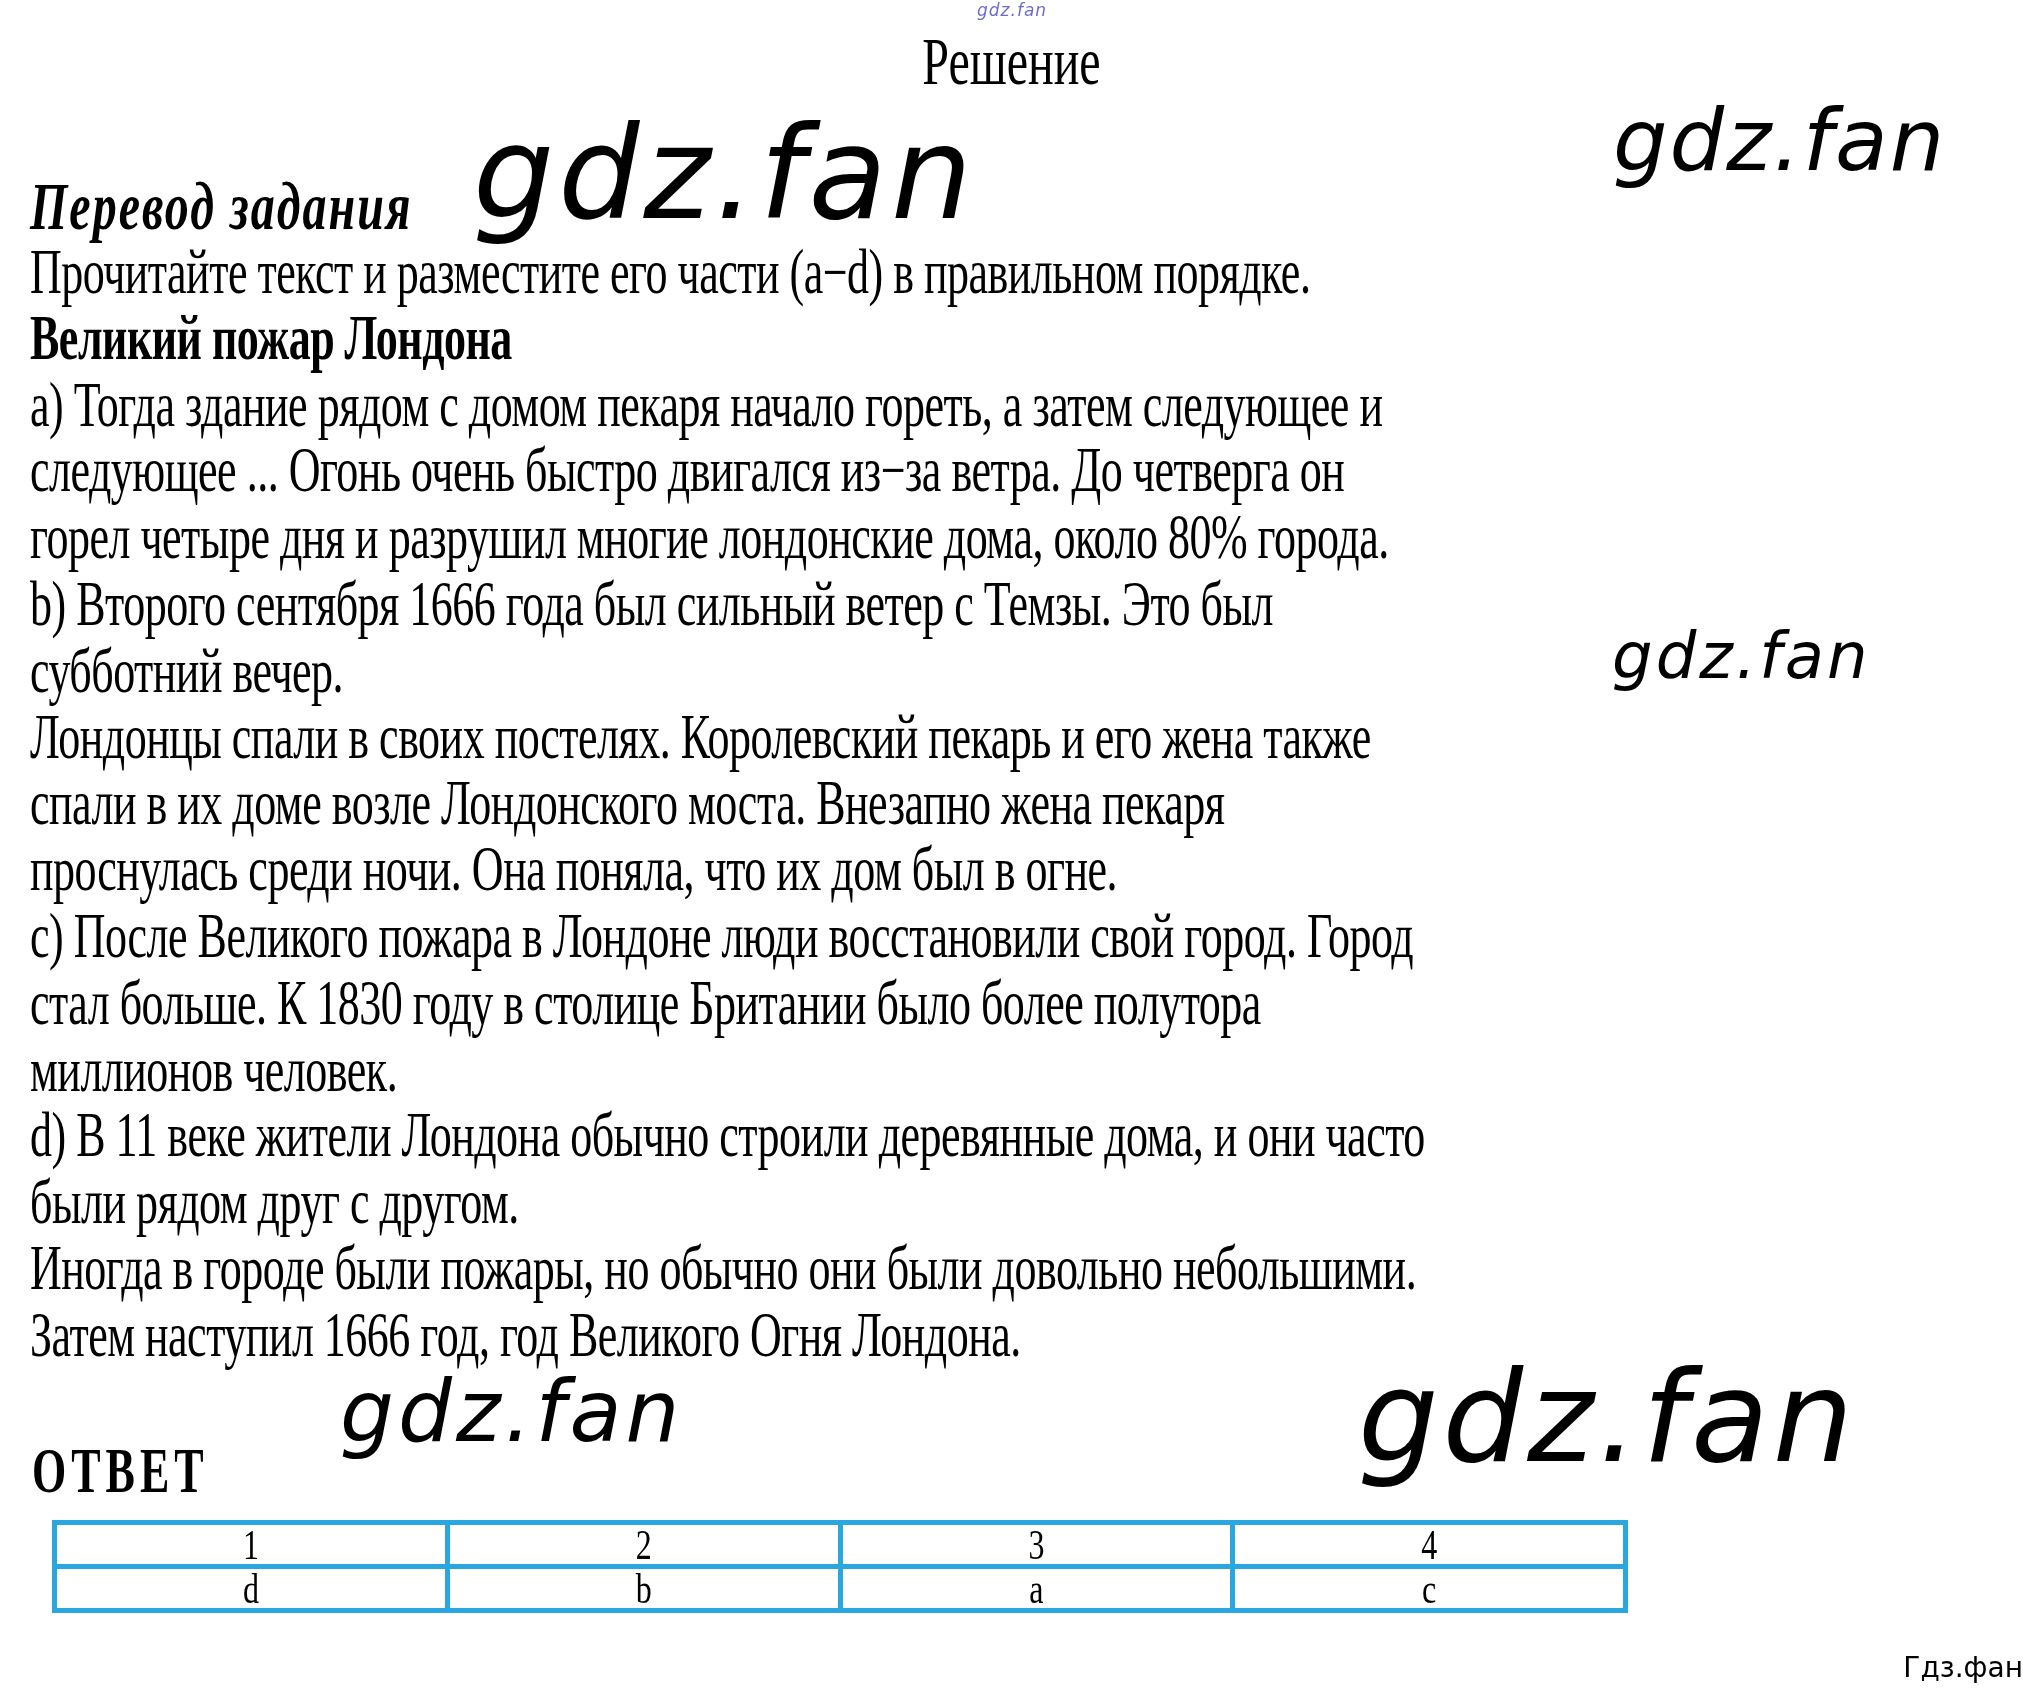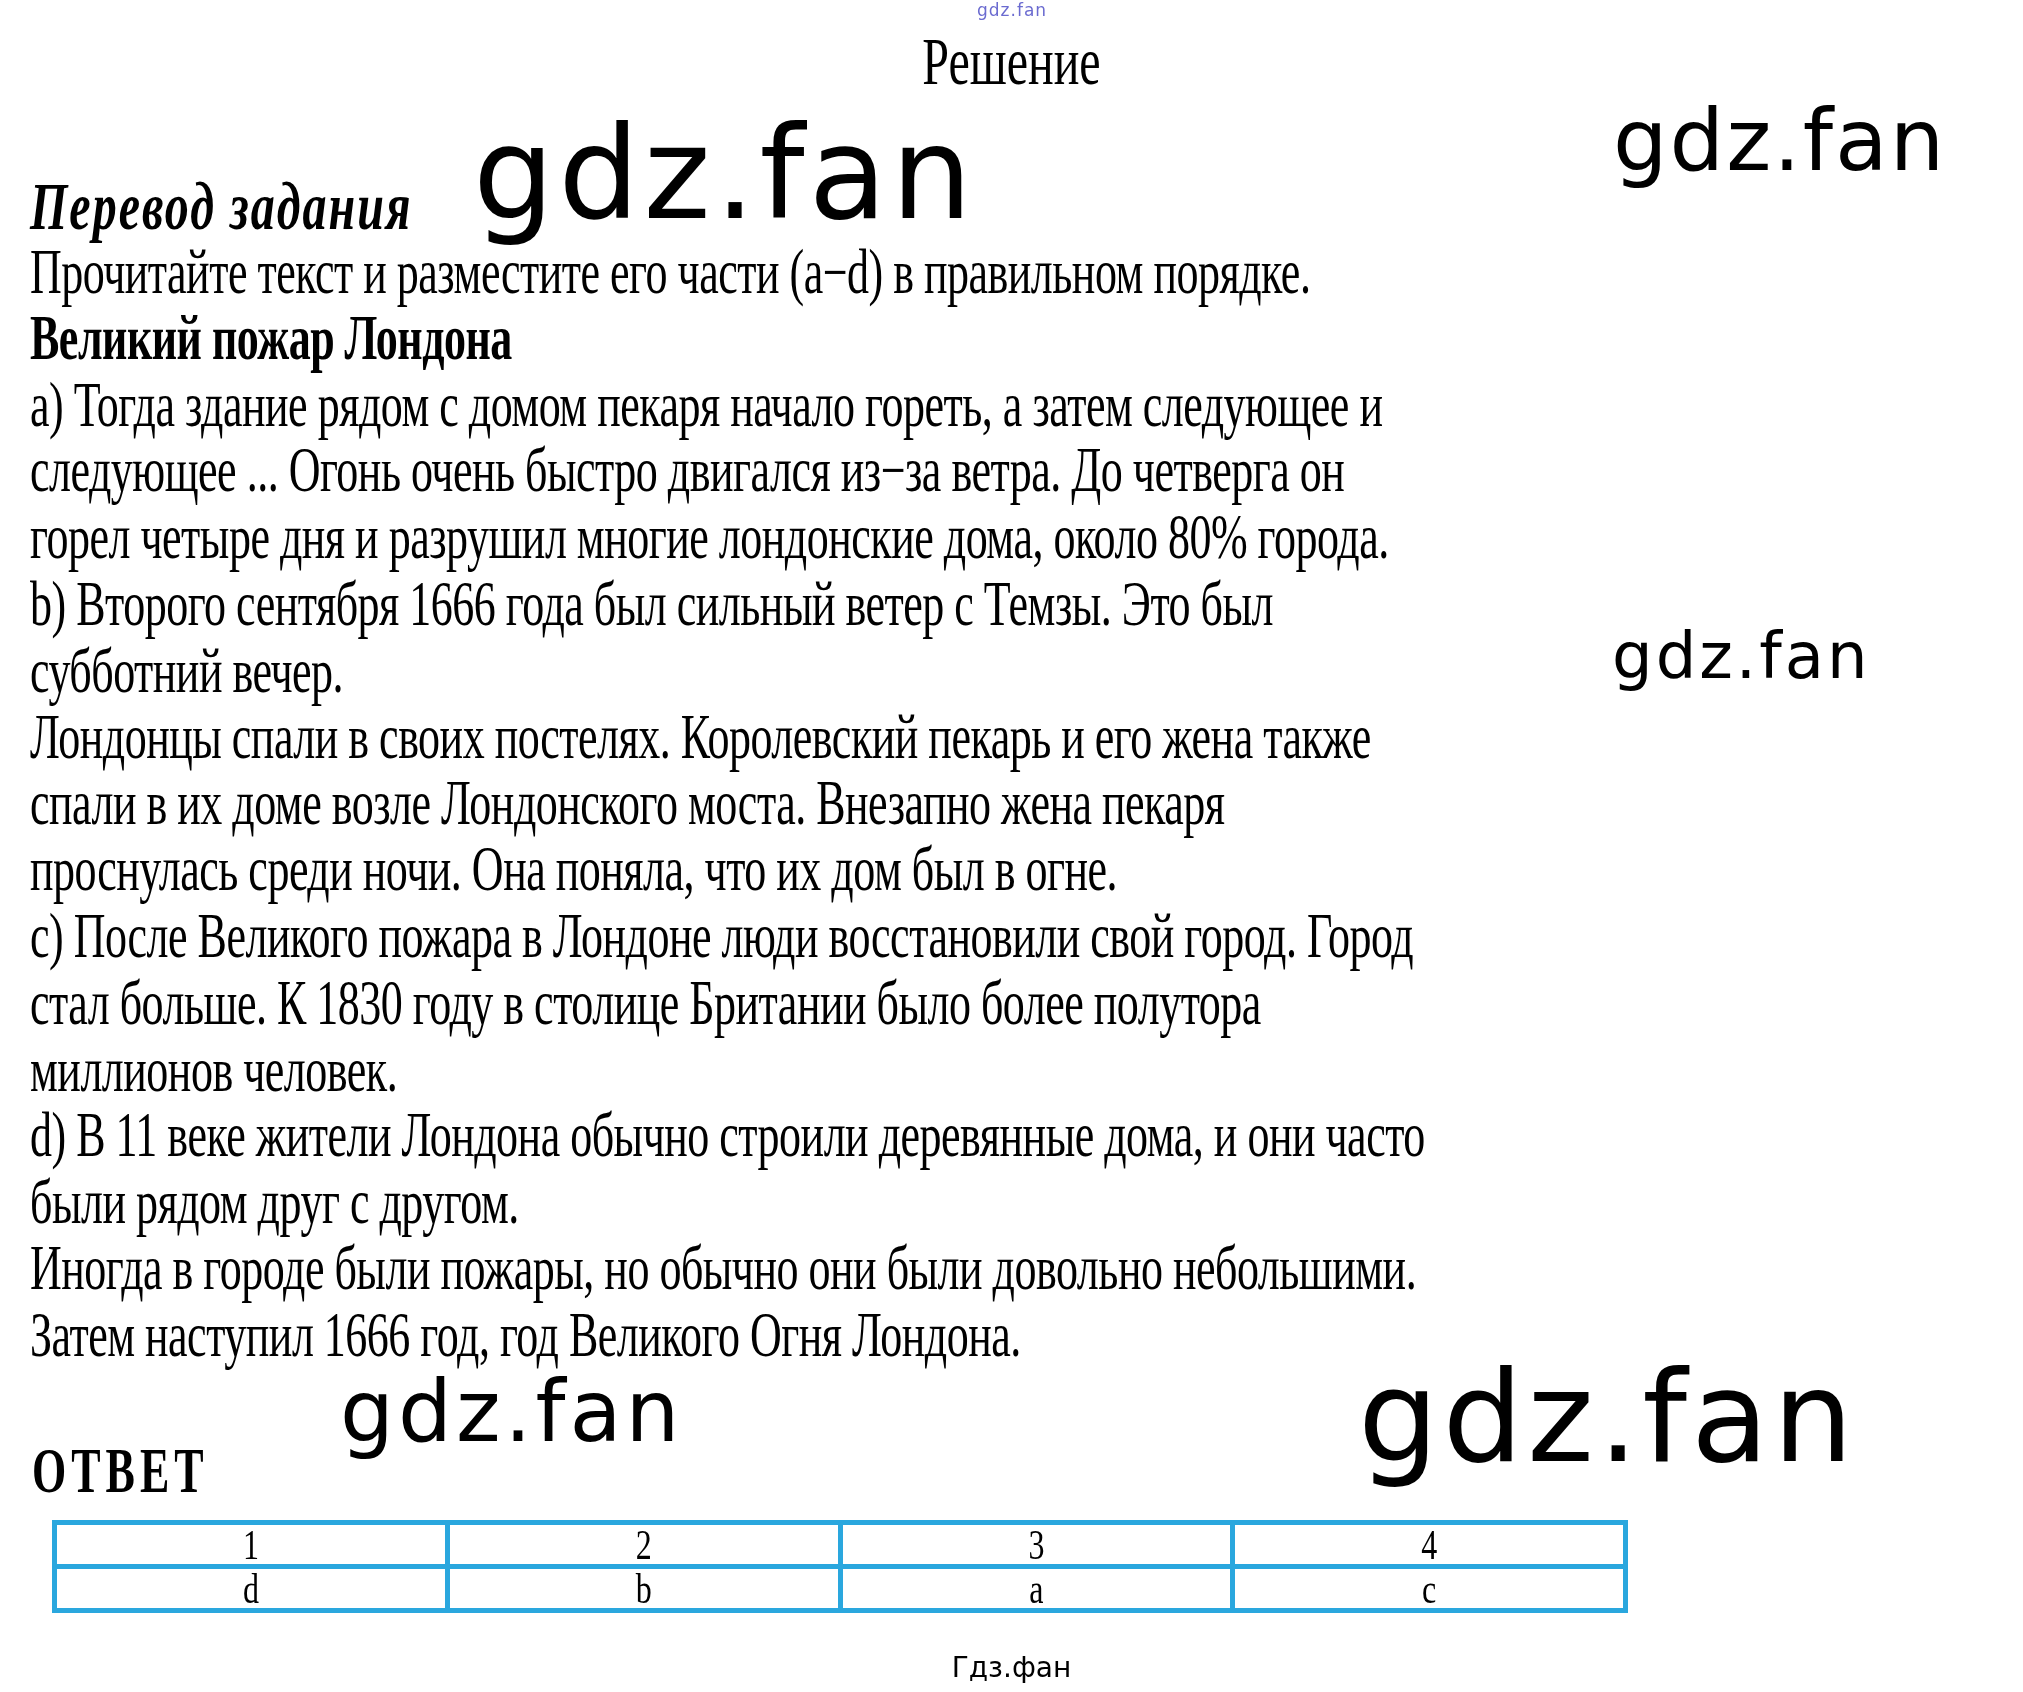"gdz.fan" .wm { font-style: none -> italic }
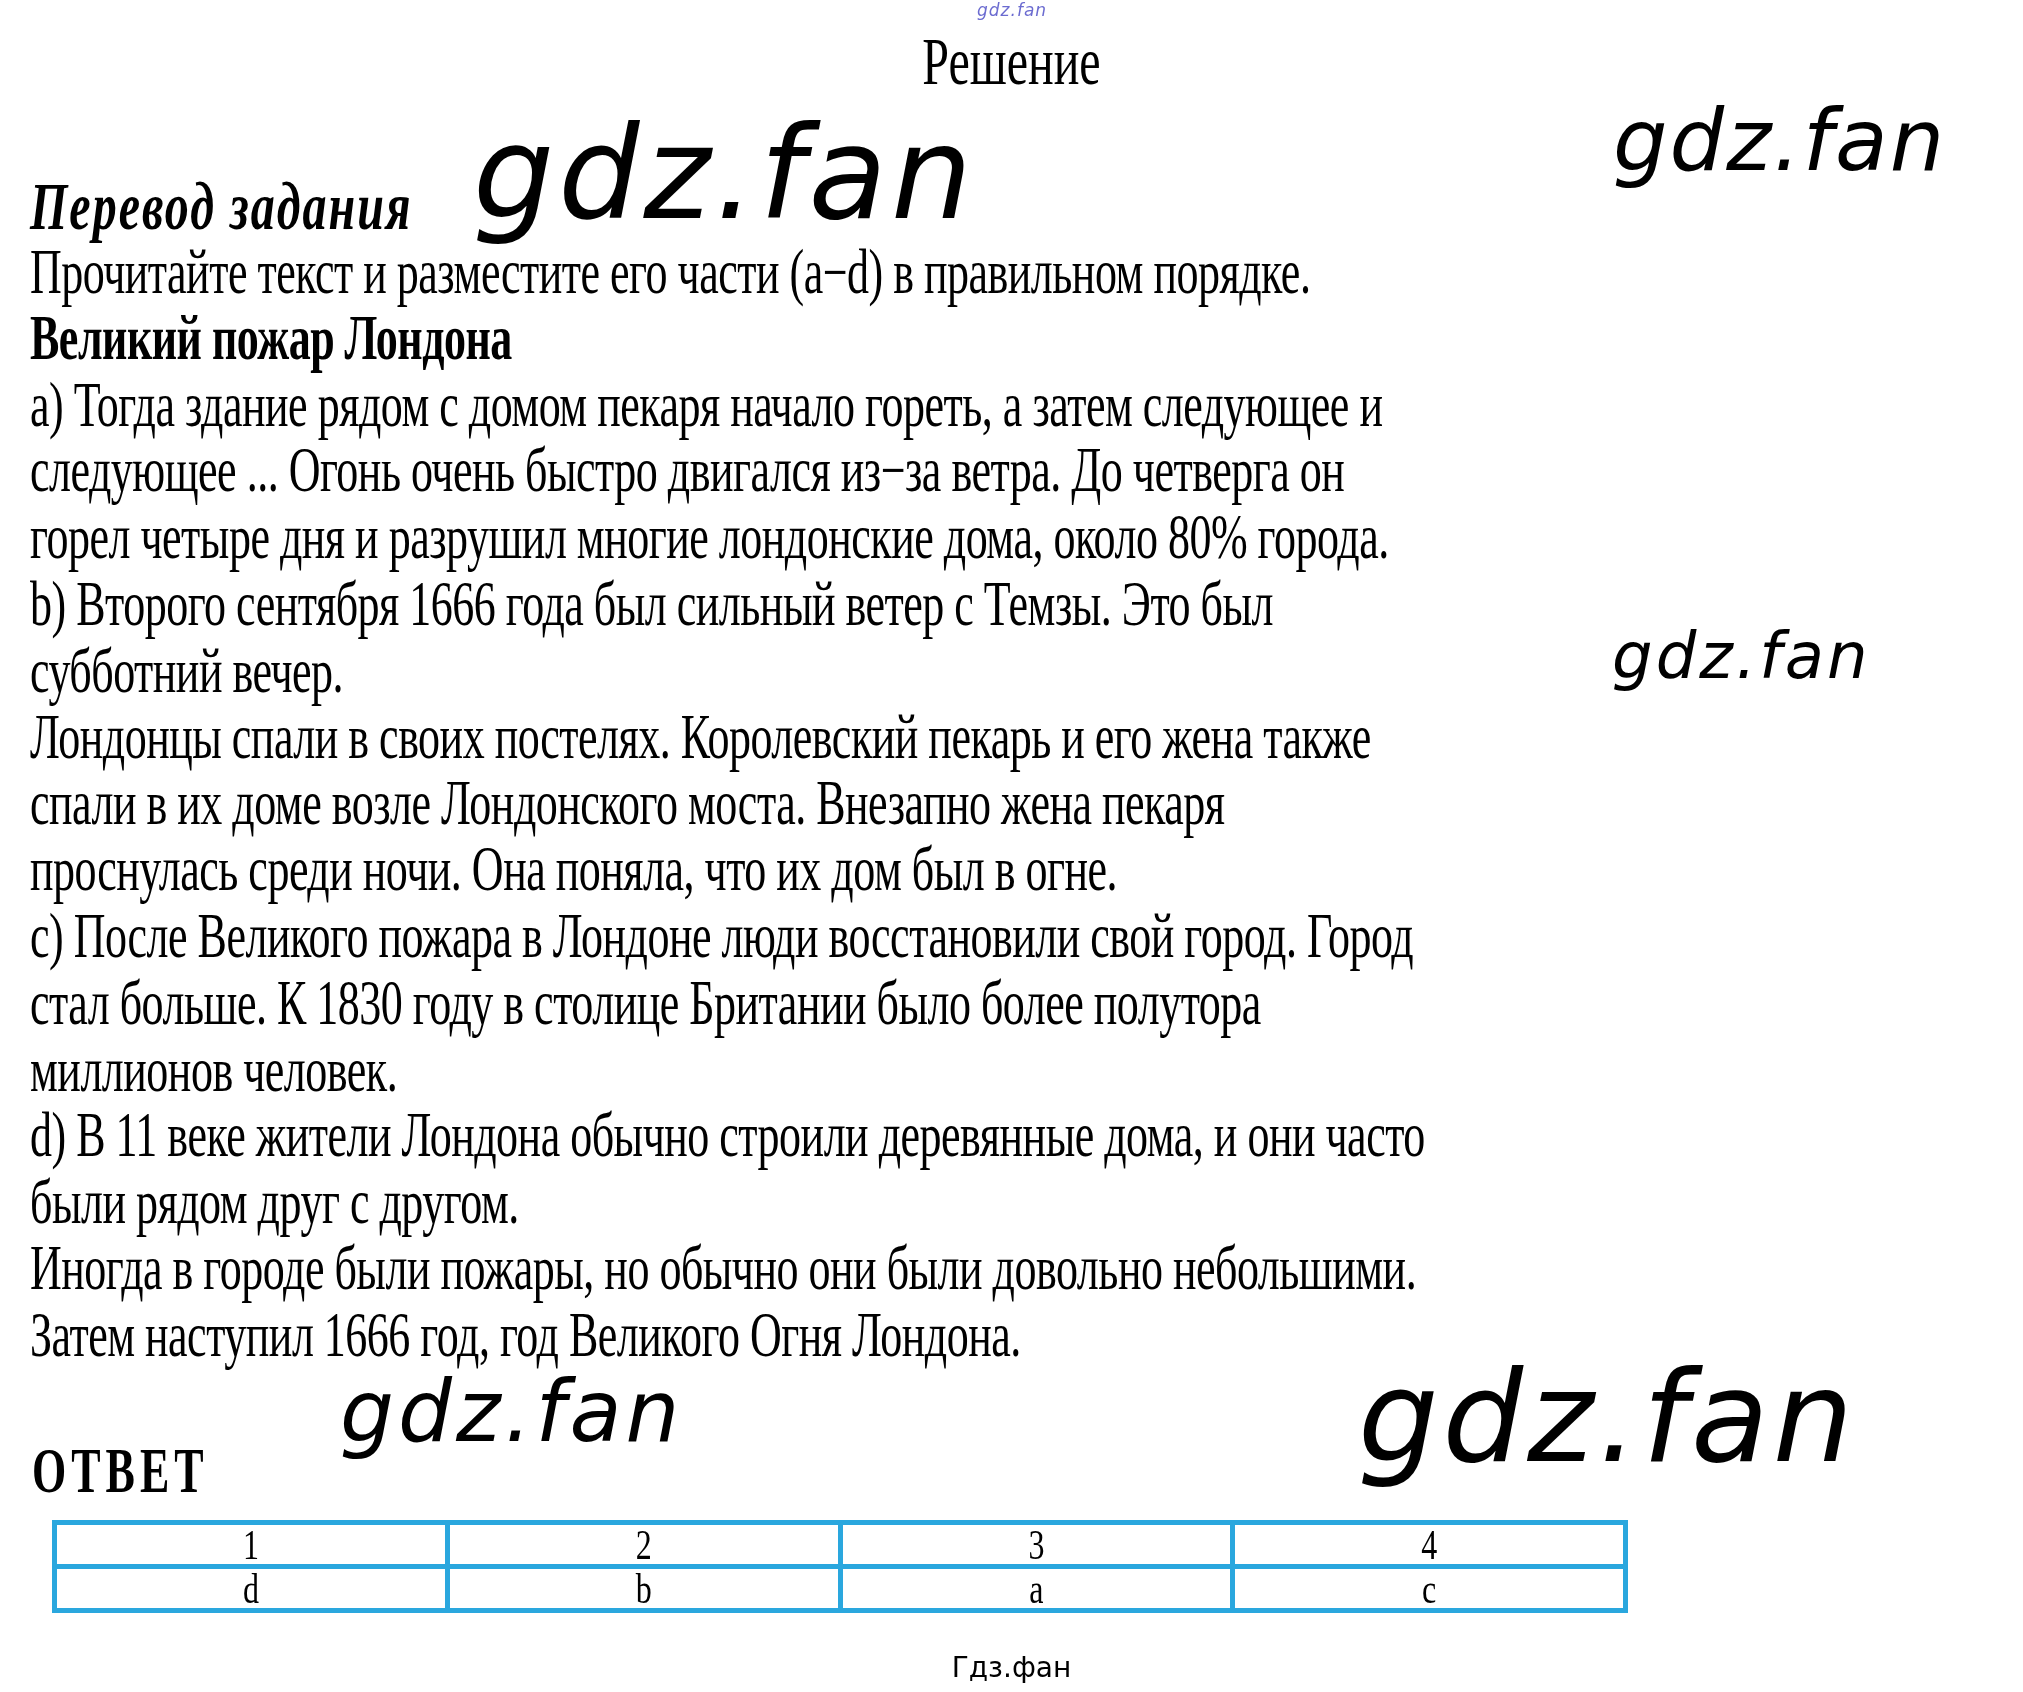"Гдз.фан" .page-footer { text-align: center -> right }
